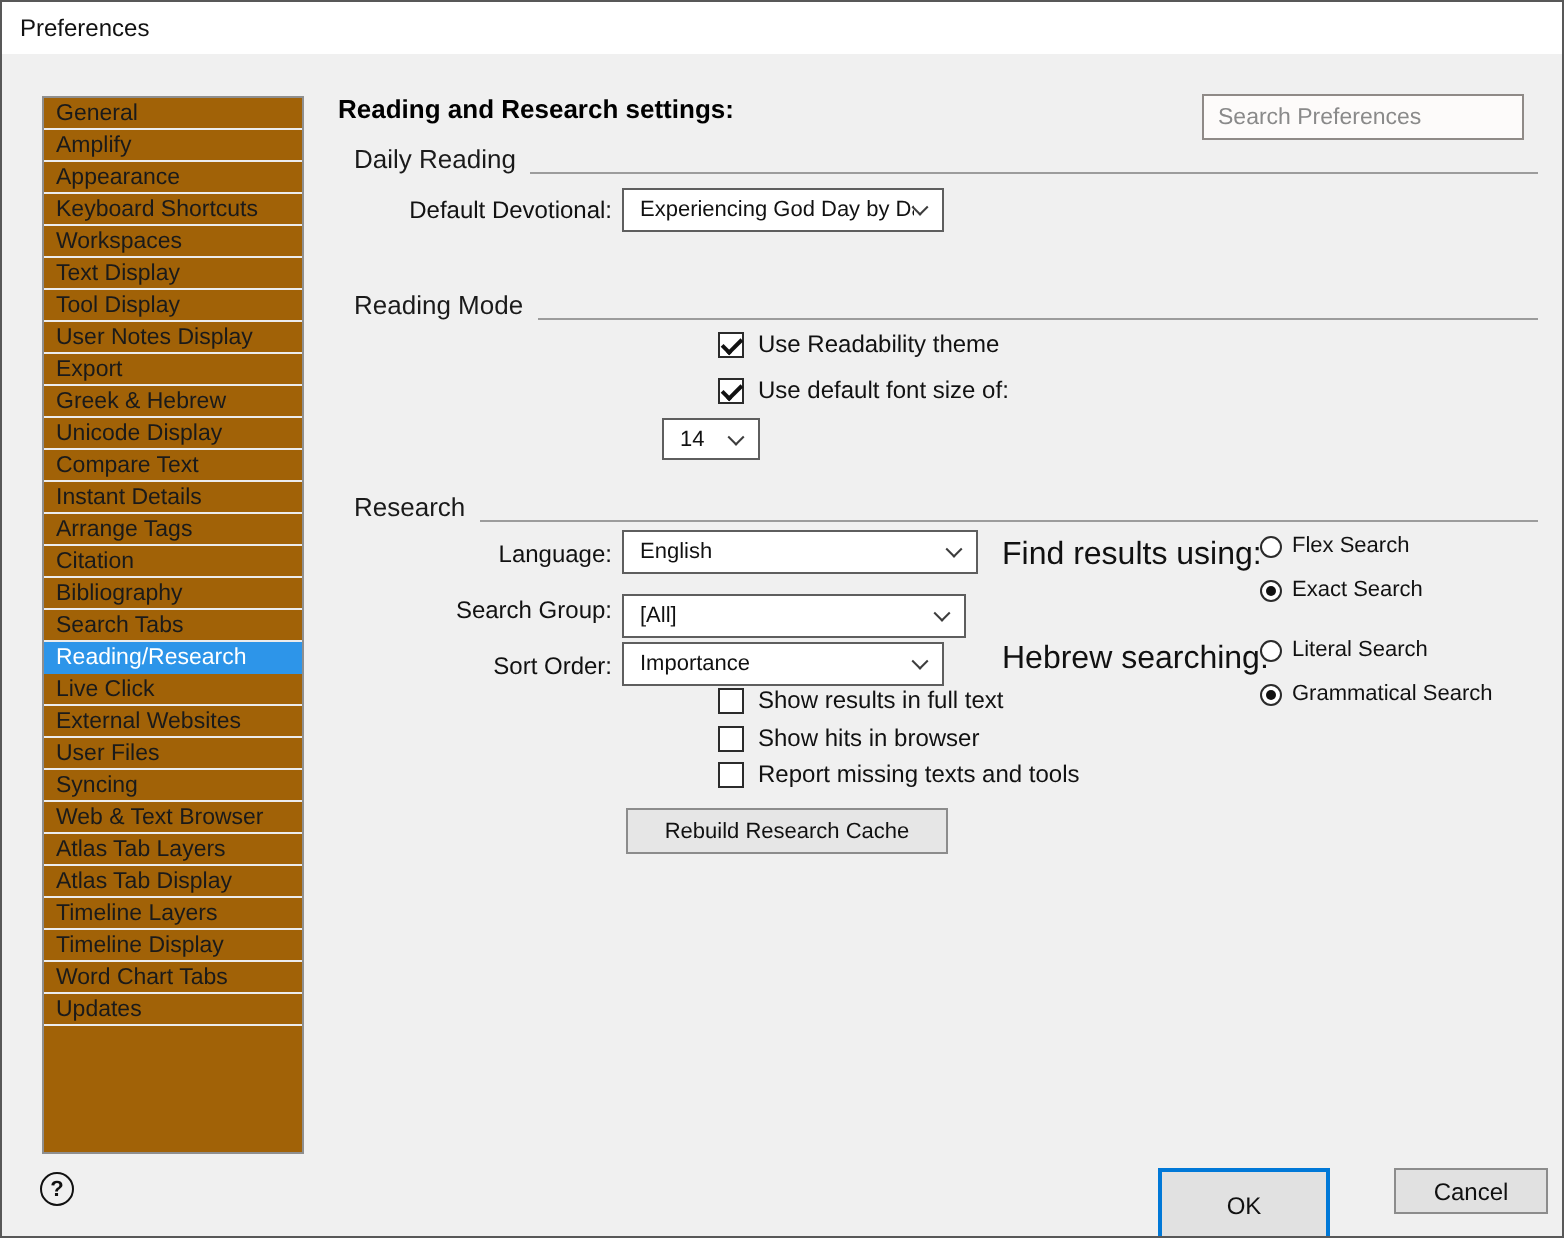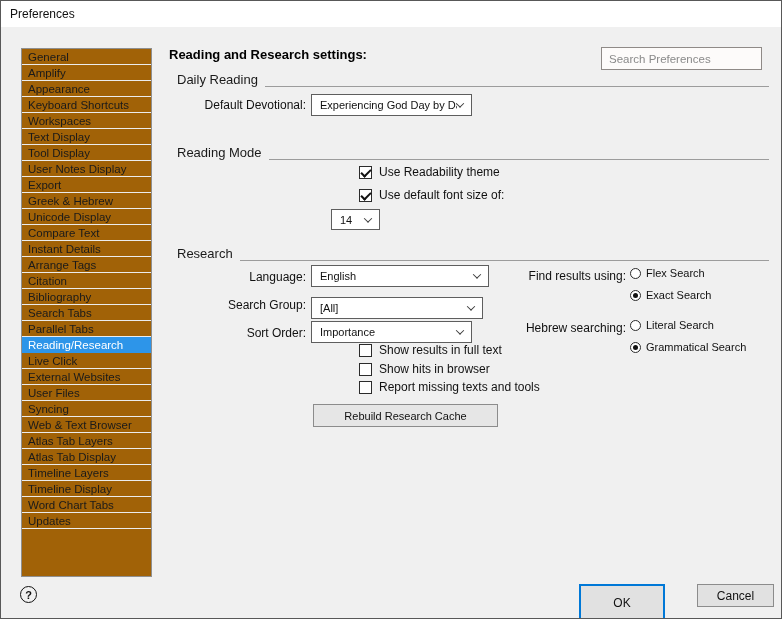"Find results using:" .rlabel { font-size: 12px -> 16px }
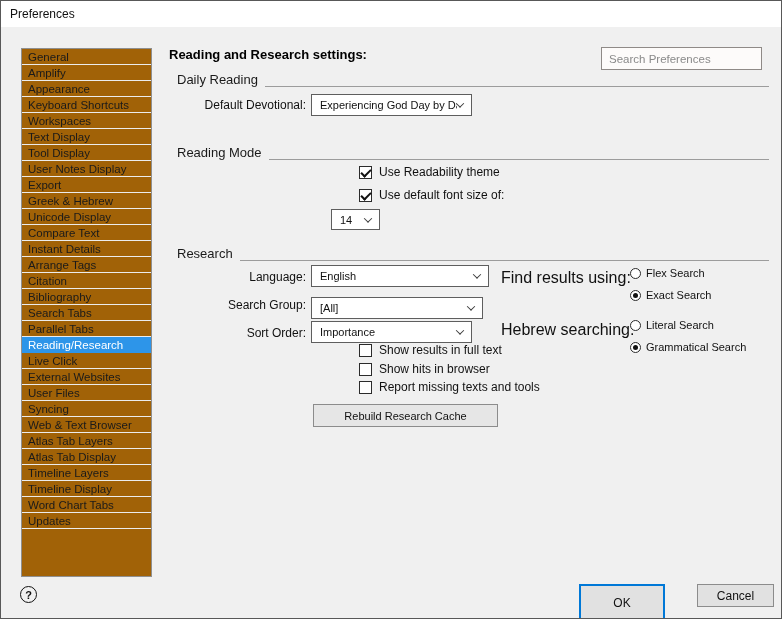"Parallel Tabs" div.listitem { html: <div>Parallel Tabs</div> -> none }
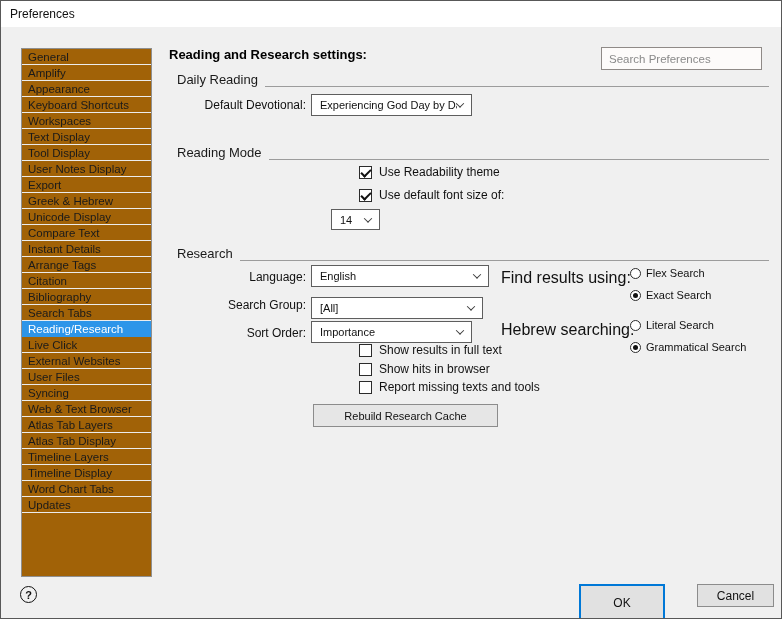"Rebuild Research Cache" .btn.rebuild { width: 185px -> 161px }
